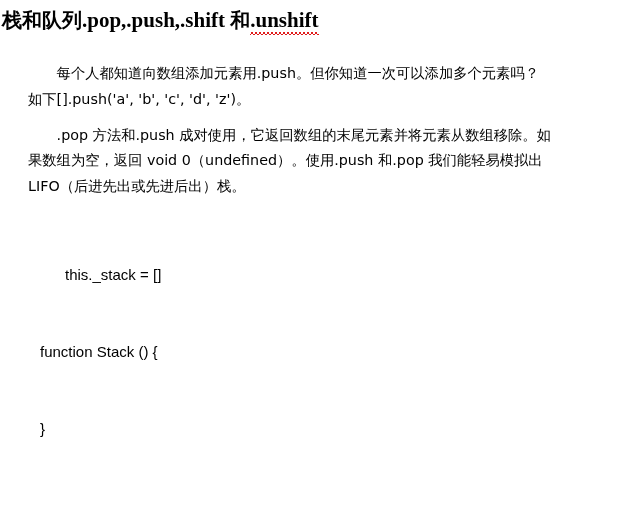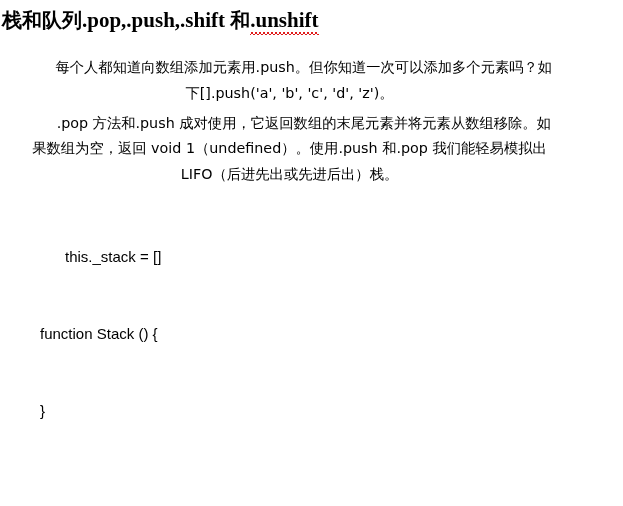"每个人都知道向数组添加元素用.push。但你知道一次可以添加多个元素吗？如下[]" .para { margin: 4px -> 10px; text-align: center -> left }
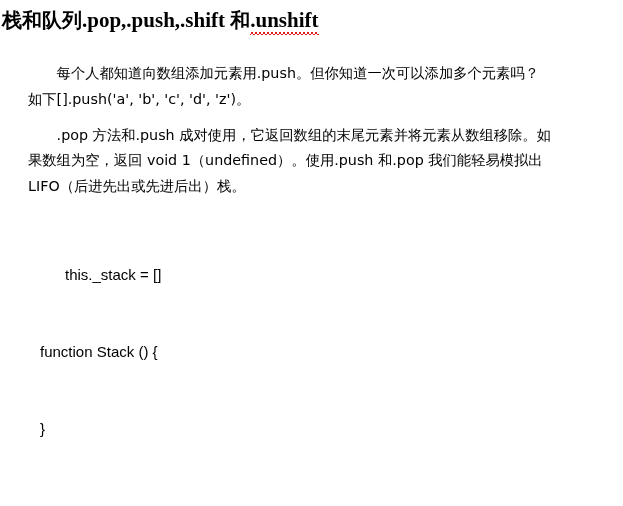".pop 方法和.push" p.para { text: 1 -> 0 }
